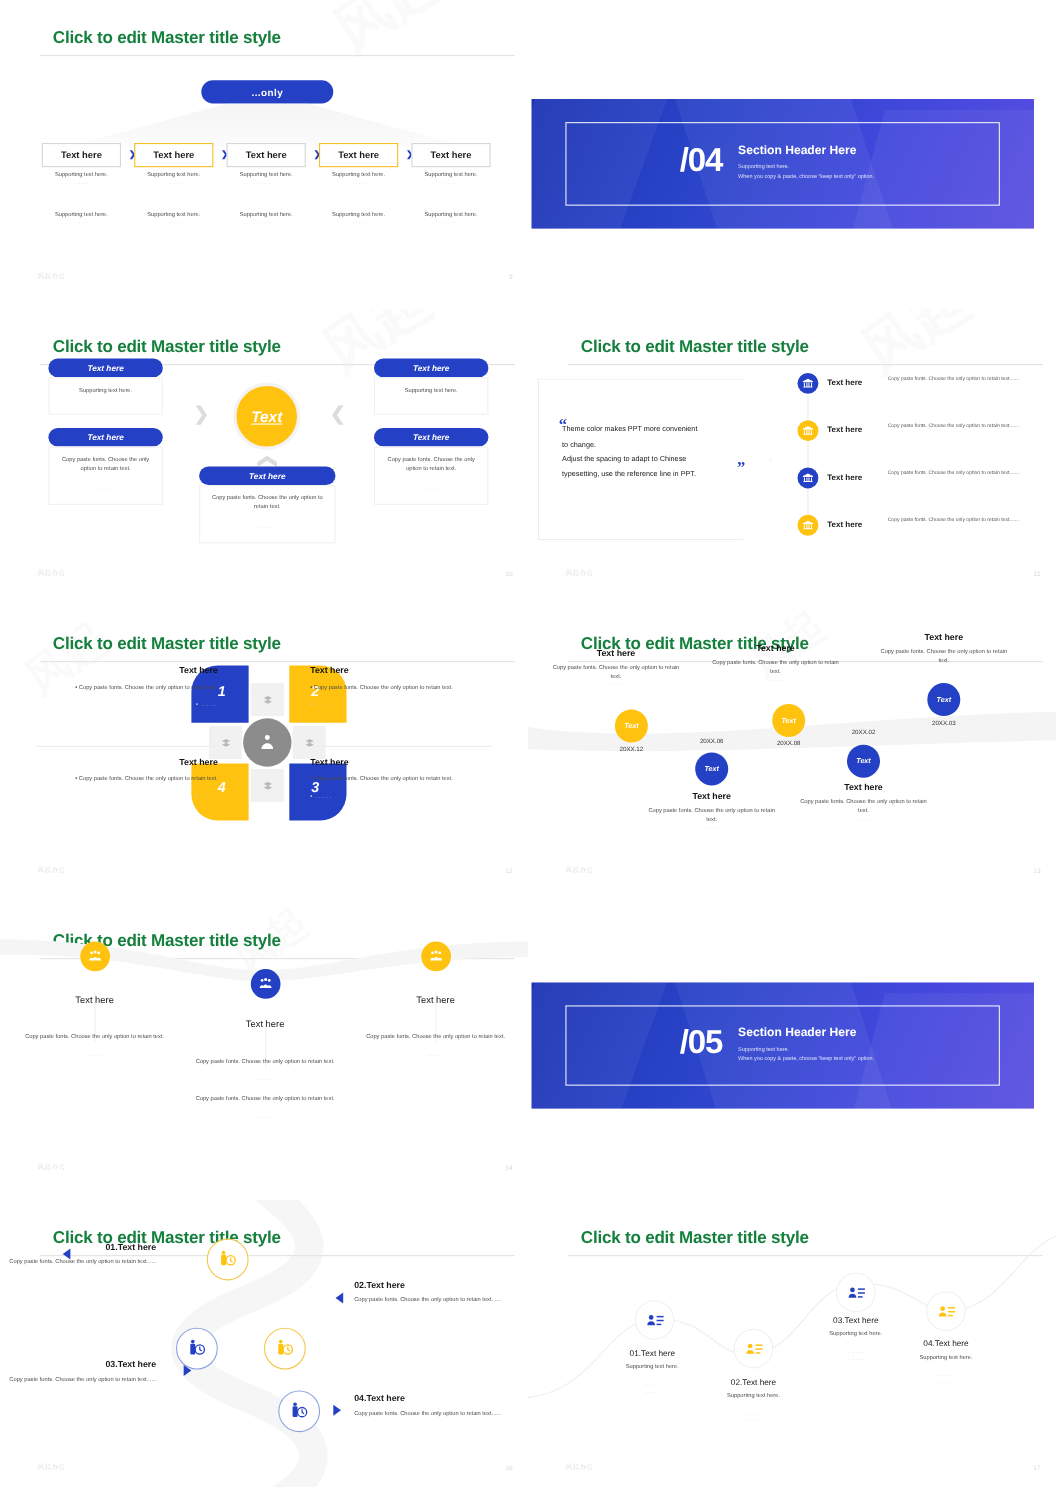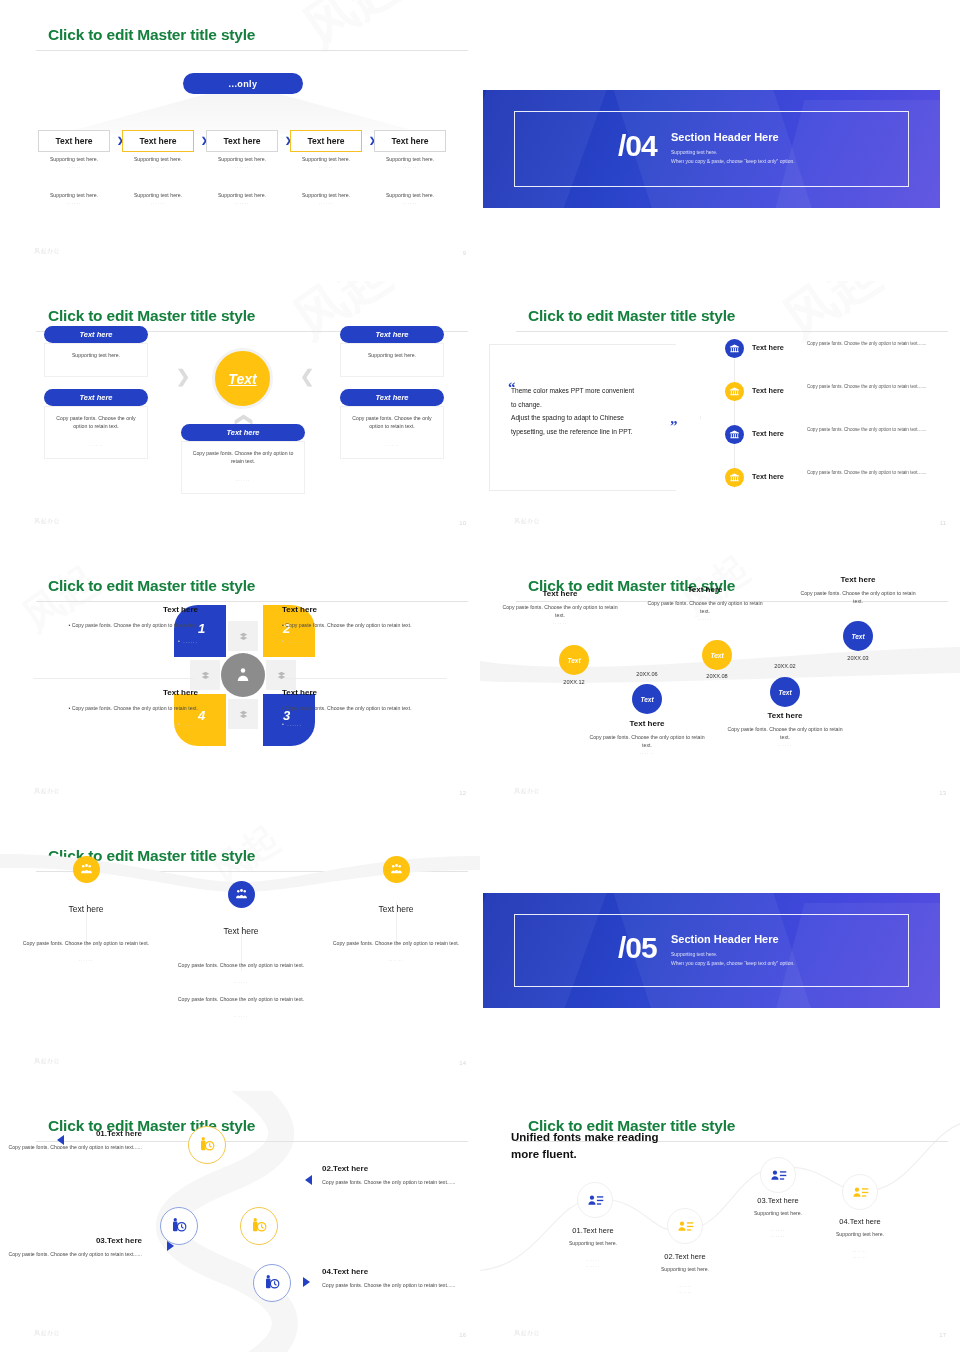"Unified fonts make reading more" div.lead { html: <div>Unified fonts make reading more fluent.</div> -> none }
